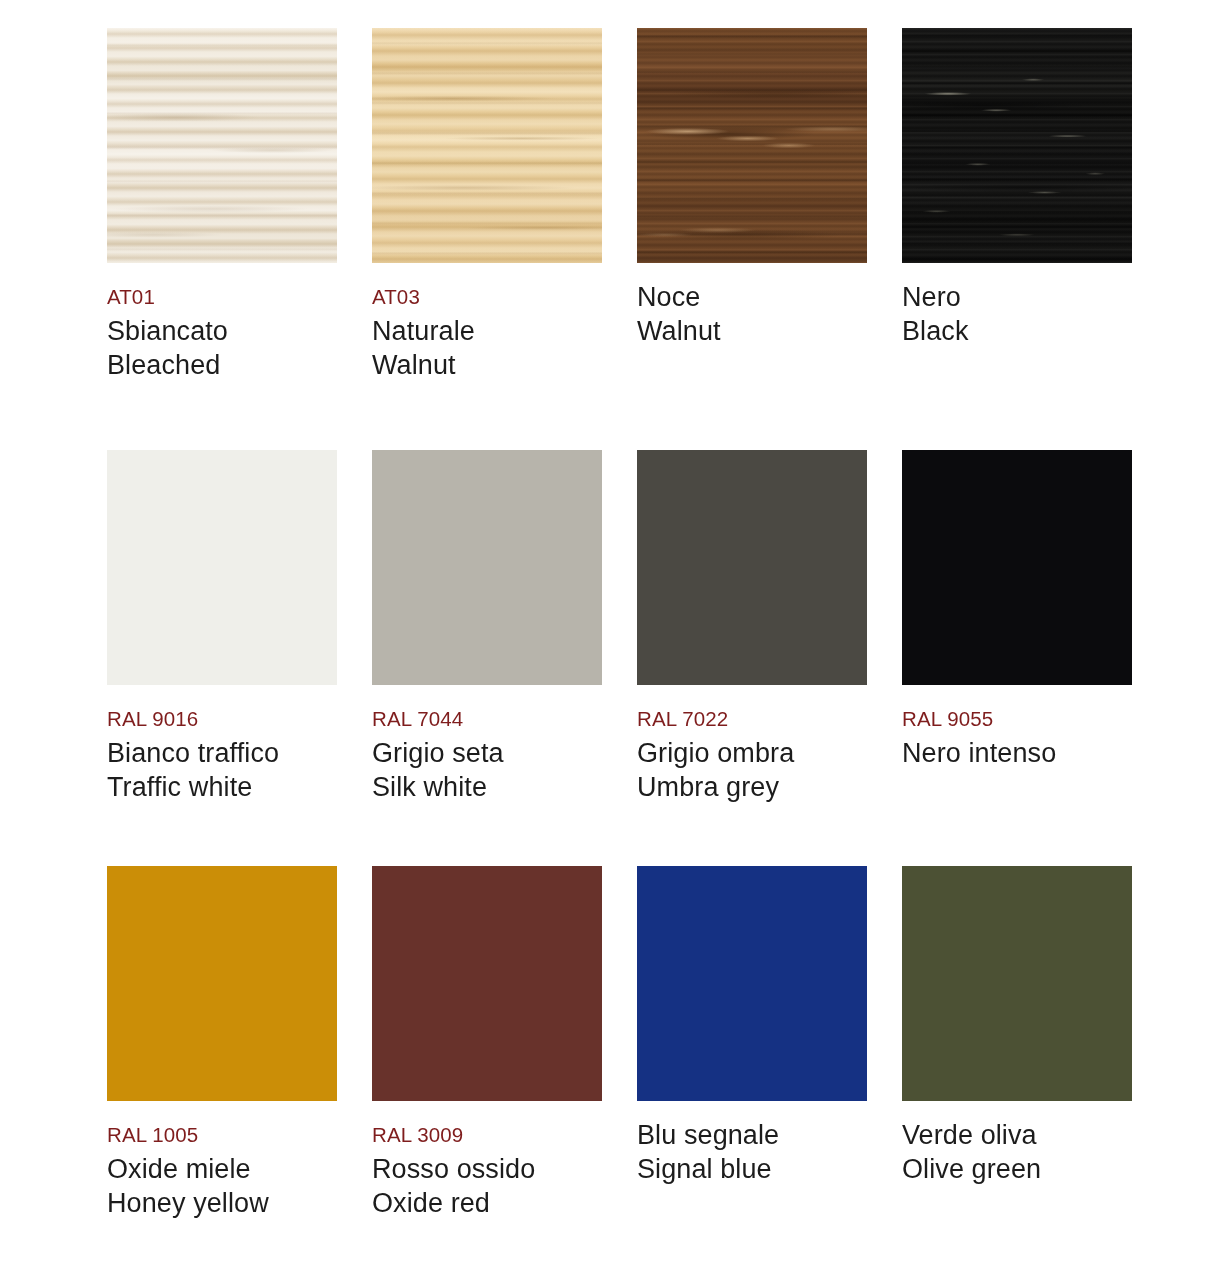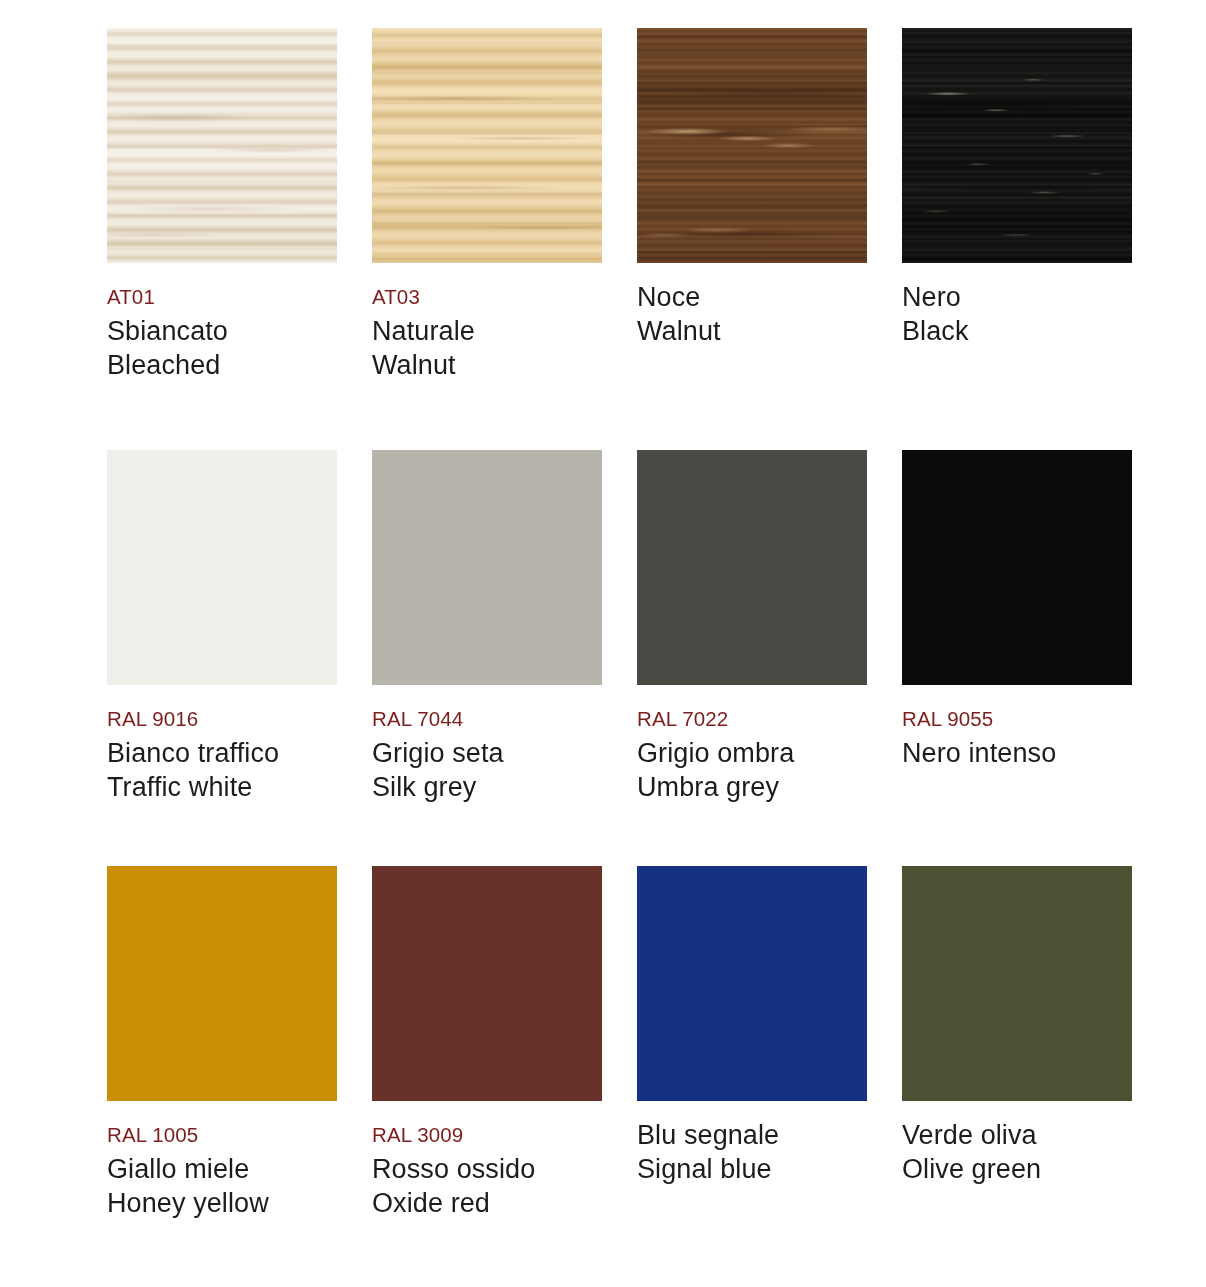"Silk grey" span.en { text: grey -> white }
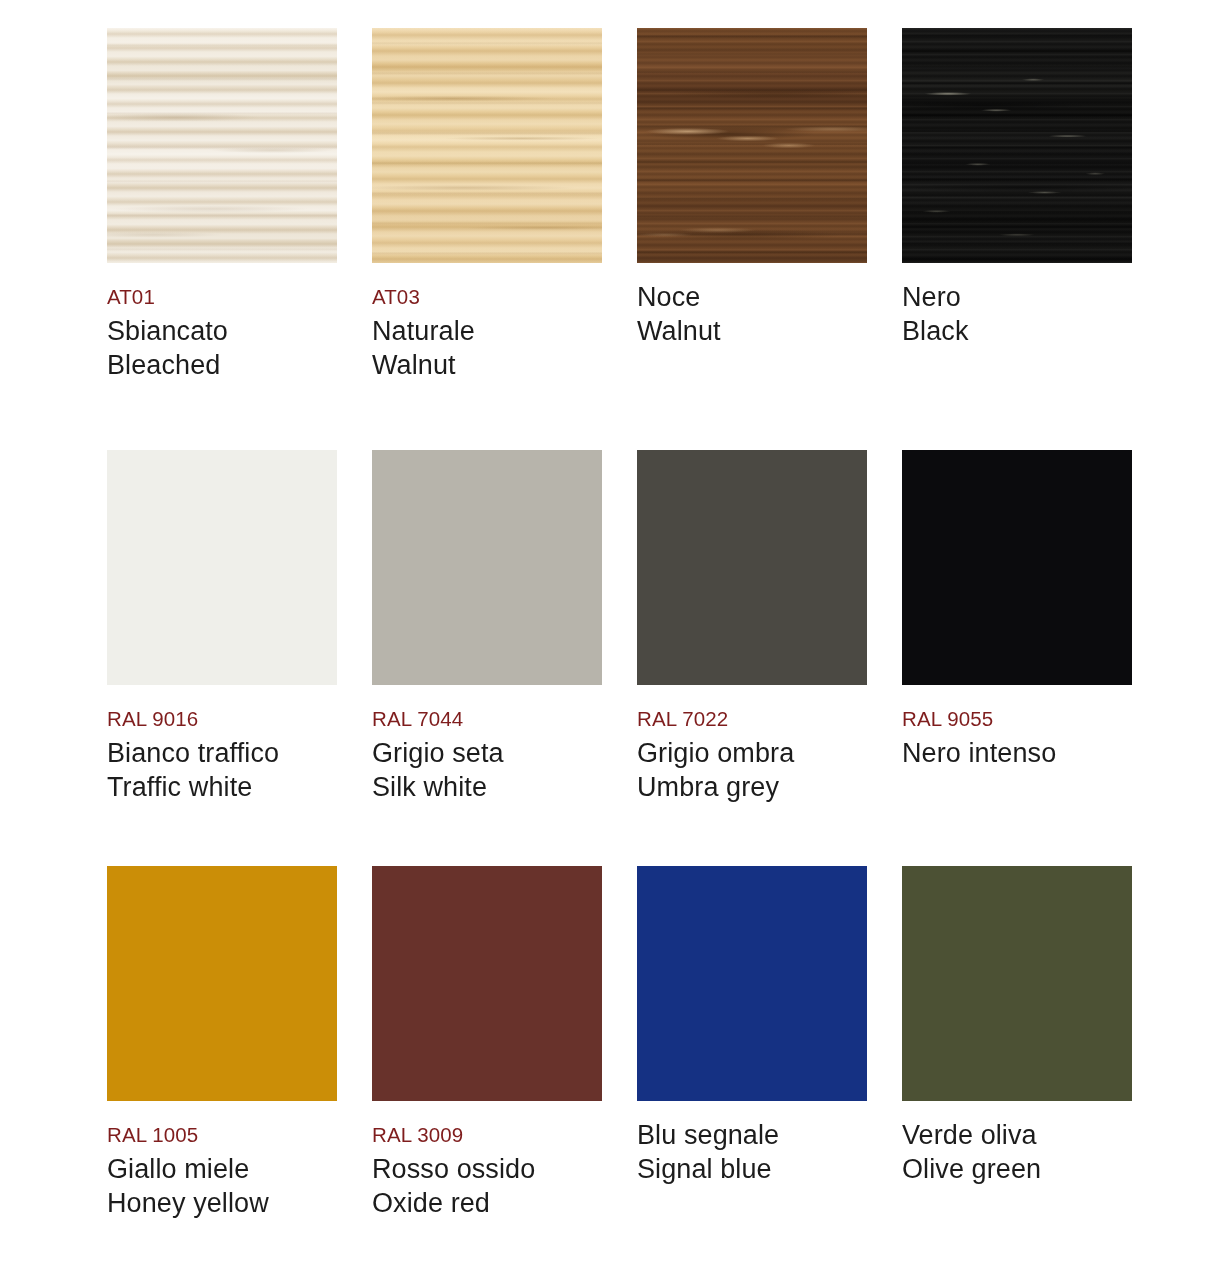"Giallo miele" span.it { text: Giallo -> Oxide }
